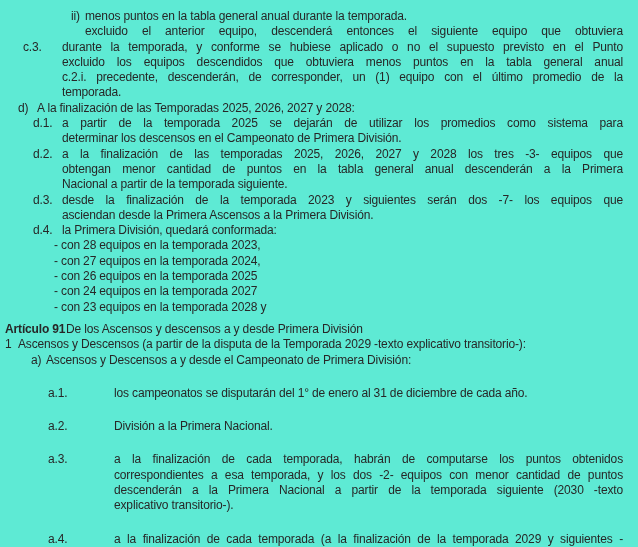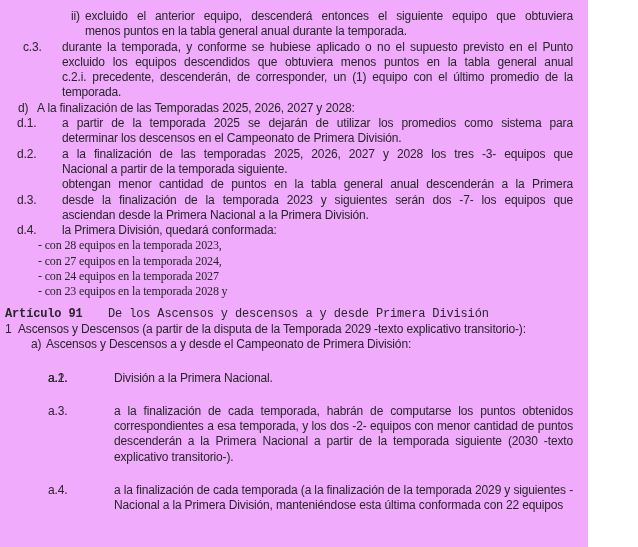"ii)" .page { background: #f0abfc -> #5eead4; width: 588px -> 638px }
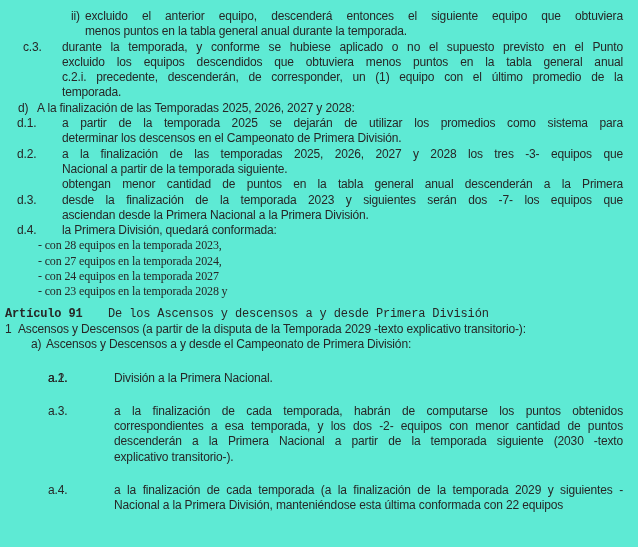"excluido el anterior equipo, descenderá" div.line { order: before "menos puntos en la tabla" -> after "menos puntos en la tabla" }
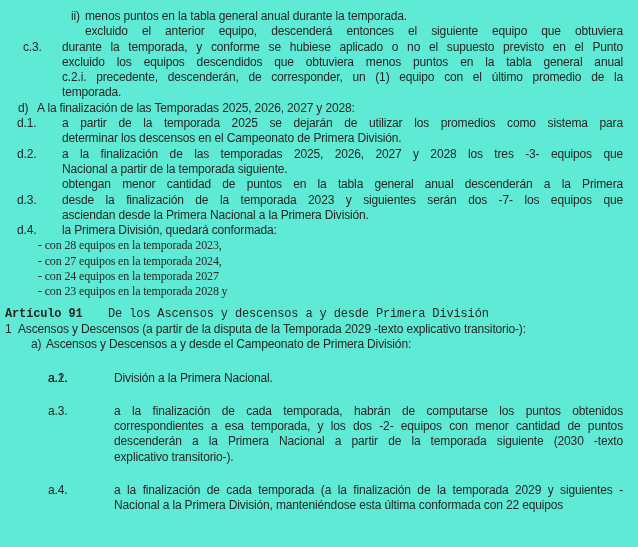"d.1." .lbl-dn { left: 17px -> 33px }
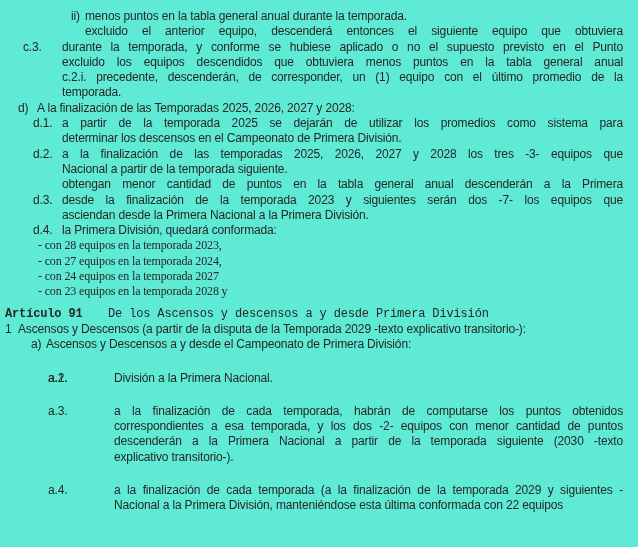"Nacional a partir de la" div.line { order: before "obtengan menor cantidad de puntos" -> after "obtengan menor cantidad de puntos" }
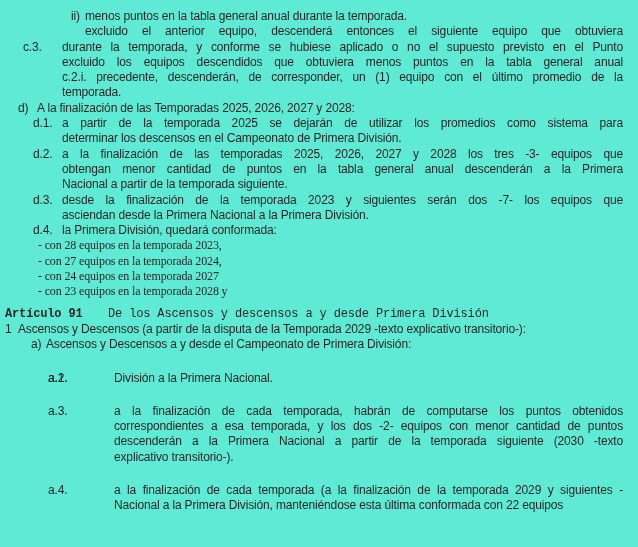"asciendan desde la Primera Nacional" div.line { text: Nacional -> Ascensos }
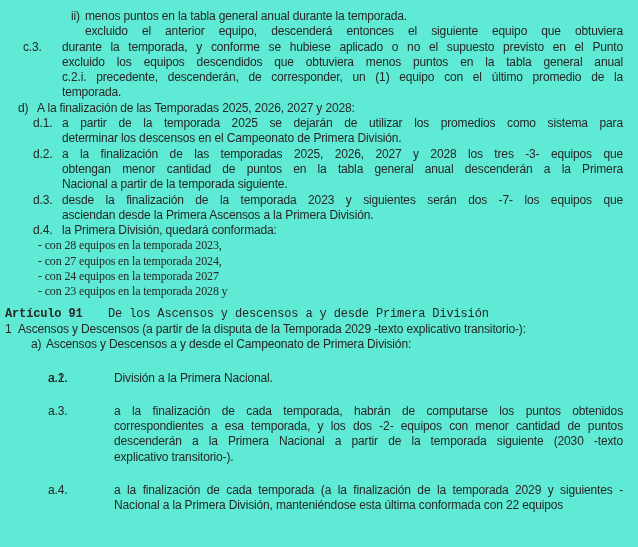"- con 28 equipos en" .p-dash { font-family: Liberation Serif, serif -> none; padding-left: 38px -> 54px }
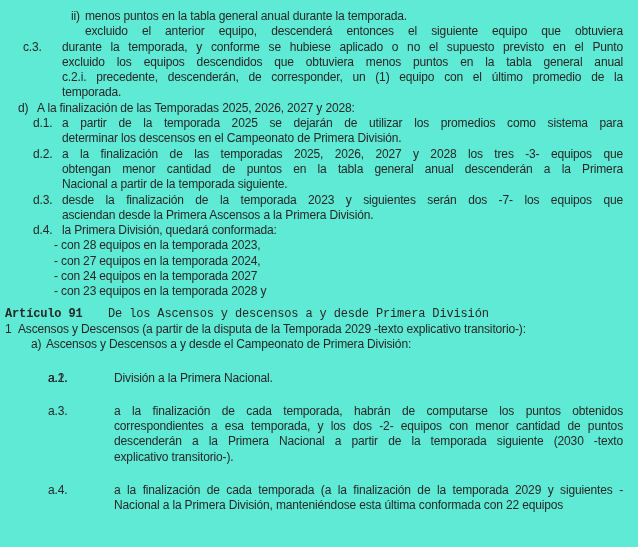"- con 26 equipos en" div.line { html: none -> <div>- con 26 equipos en la temporada 2025</div> }
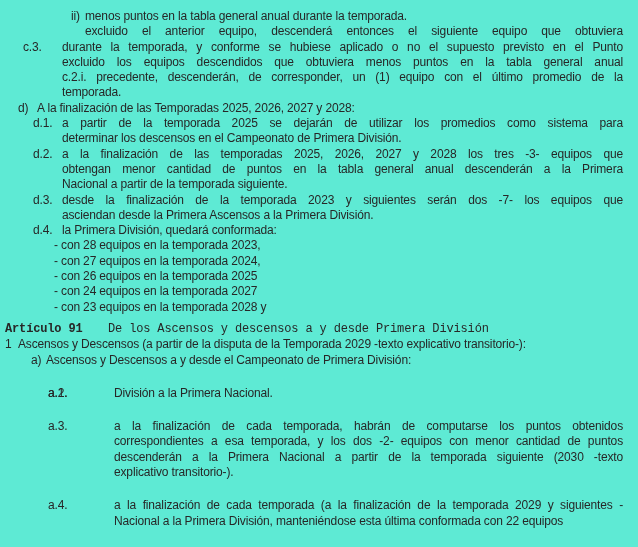"Artículo 91" .p-head { font-family: Liberation Mono, monospace -> none; padding-left: 108px -> 66px }
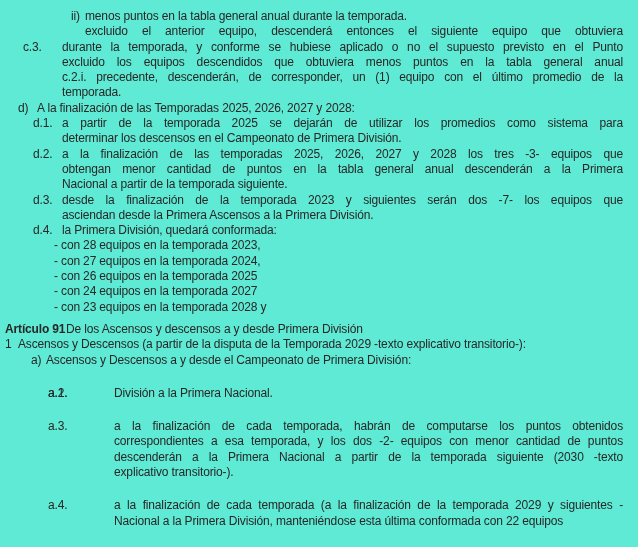"los campeonatos se disputarán del" div.line { html: none -> <div>los campeonatos se disputarán del 1° de enero al 31 de diciembre de cada año.</div> }
